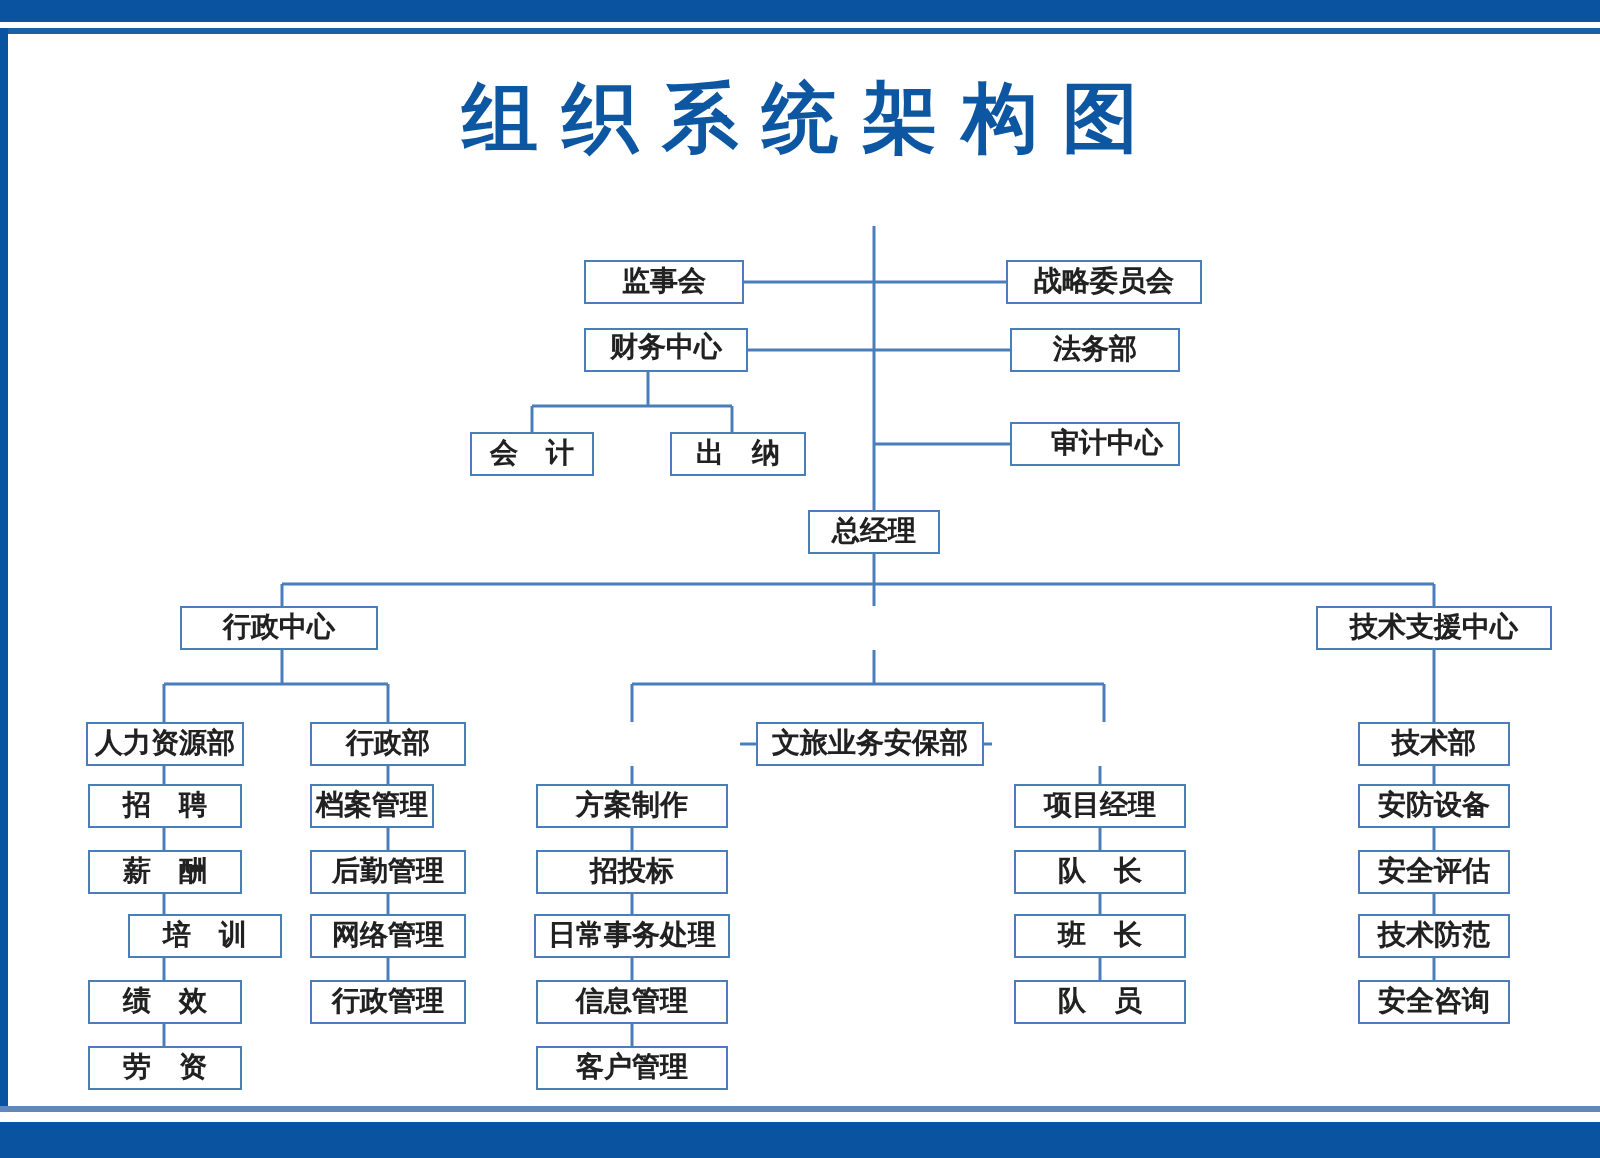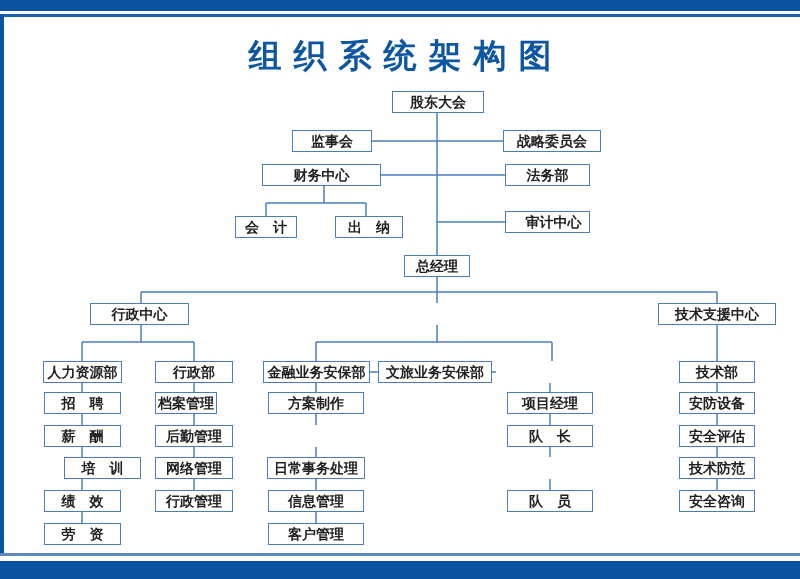"组织系统架构图" .title { font-size: 33px -> 38px }
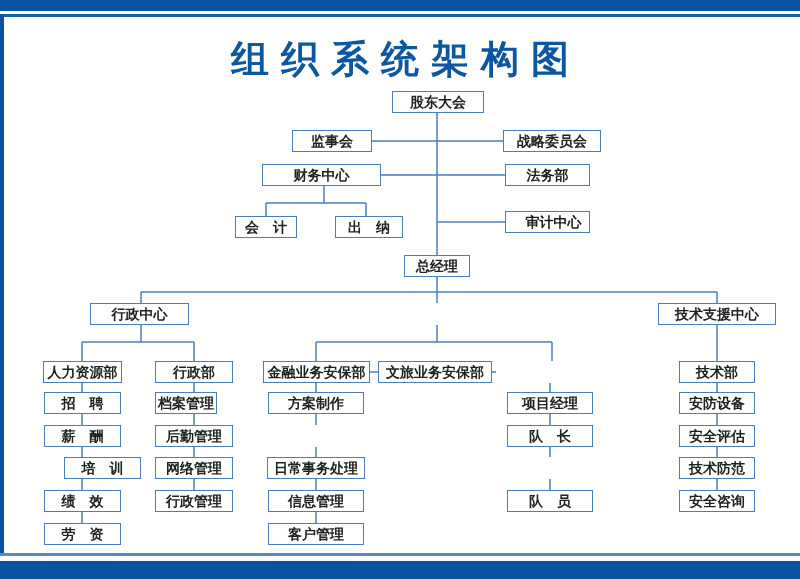"股东大会" div.node { html: <div>股东大会</div> -> none }
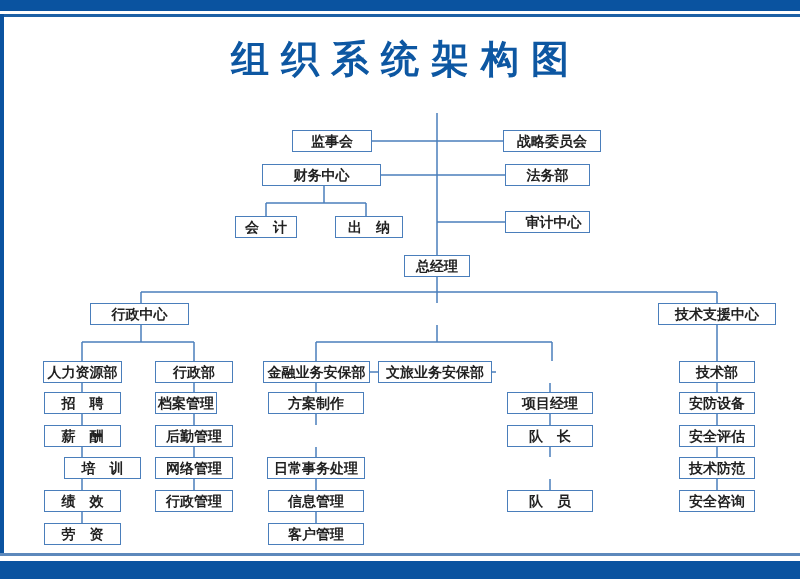"财务中心" div.node { font-family: none -> Liberation Serif, serif; left: 262px -> 292px; width: 119px -> 82px }
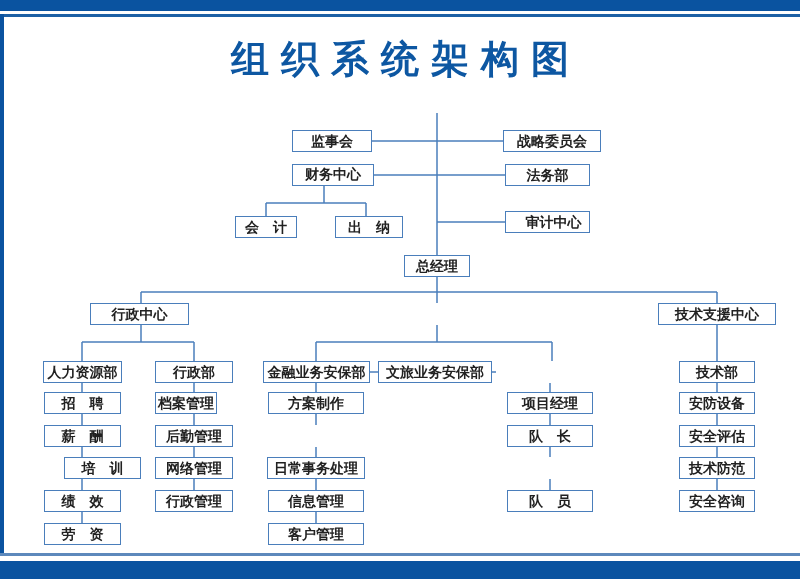"金融业务安保部" div.node { html: <div>金融业务安保部</div> -> none }
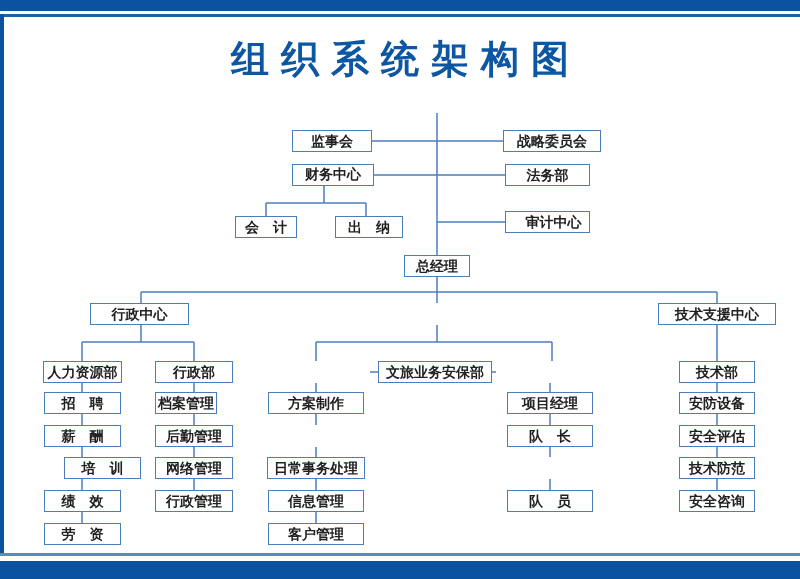"招投标" div.node { html: none -> <div>招投标</div> }
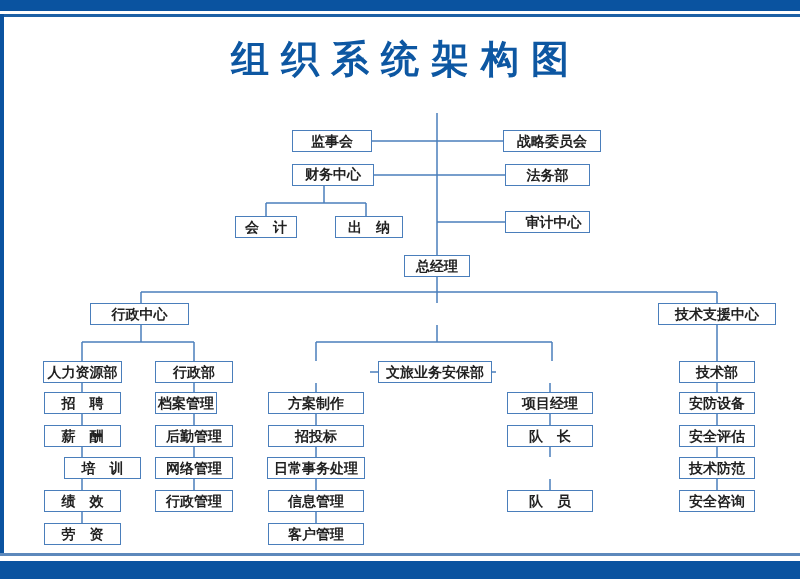"班 长" div.node { html: none -> <div>班 长</div> }
